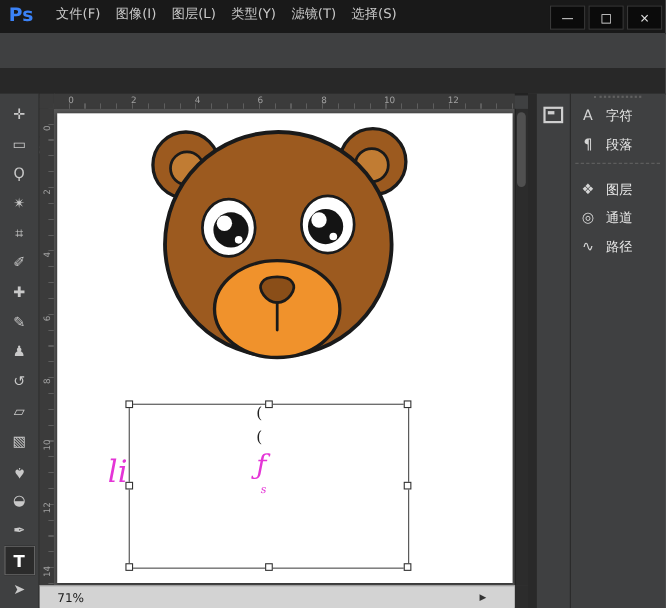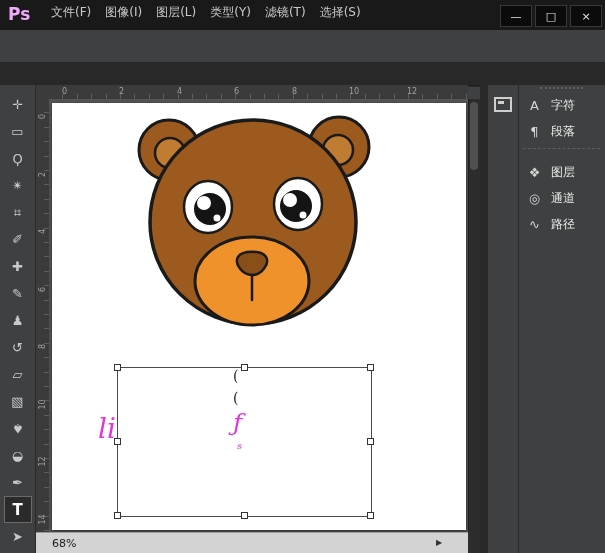"Ps" #ps-logo { color: #f0abfc -> #3b82f6 }
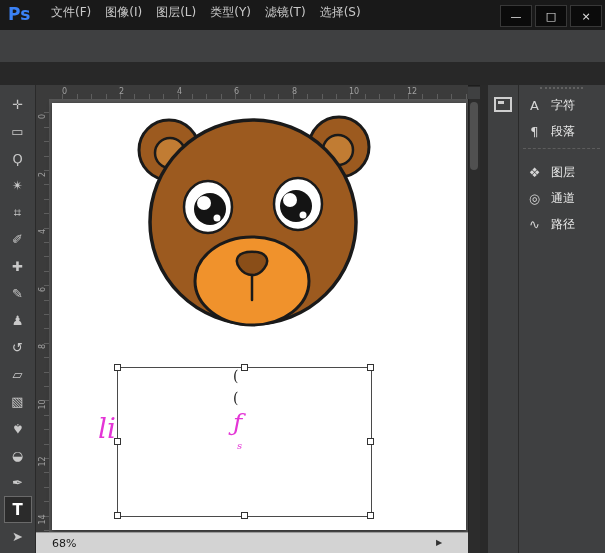"68%" span { text: 68% -> 71% }
